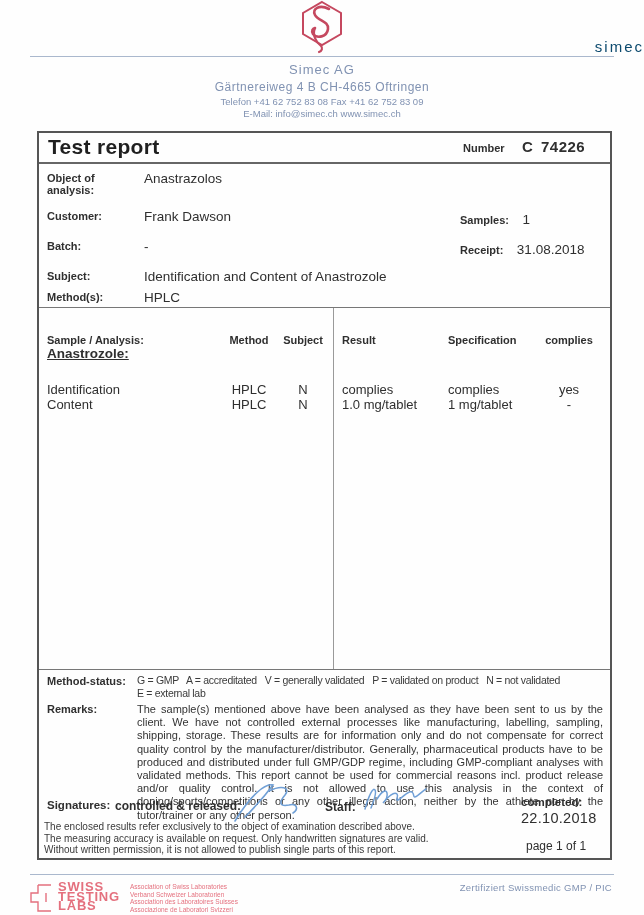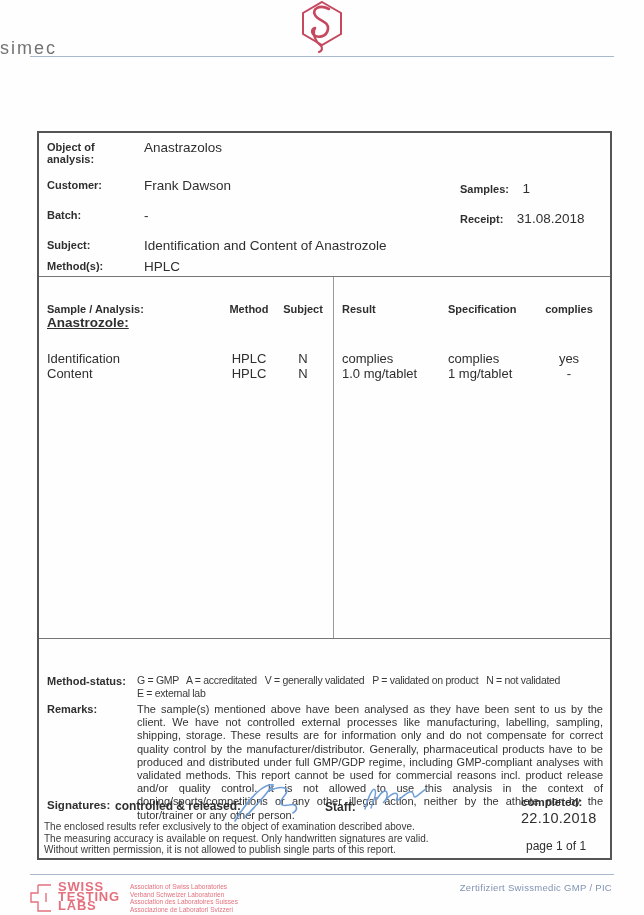"simec" .logo-word { color: #737373 -> #0c4a6e; font-size: 18px -> 15px; text-align: left -> right }
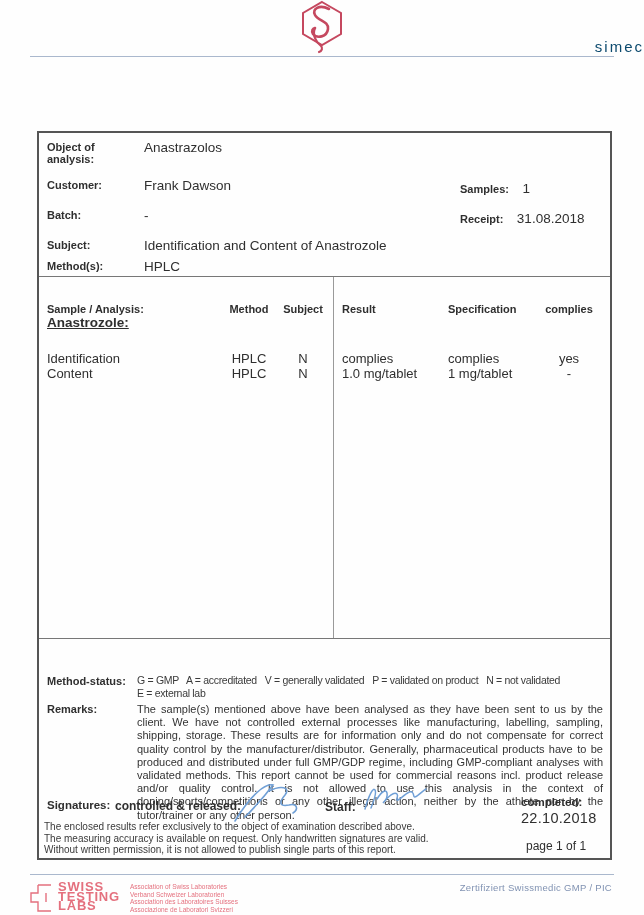"Simec AG" div.addr { html: none -> <div> <div>Simec AG</div> <div>Gärtnereiweg 4 B CH-4665 Oftringen</div> <div>Telefon +41 62 752 83 08 Fax +41 62 752 83 09</div> <div>E-Mail: info@simec.ch www.simec.ch</div> </div> }
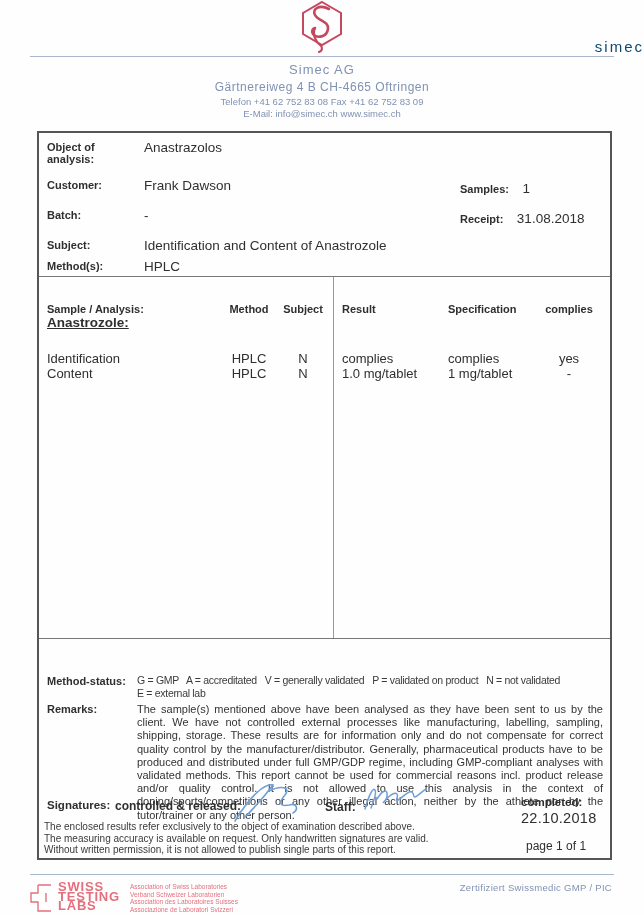"Test report" div.titlerow { html: none -> <div> <span>Test report</span> <span>Number</span> <span>C</span> <span>74226</span> </div> }
